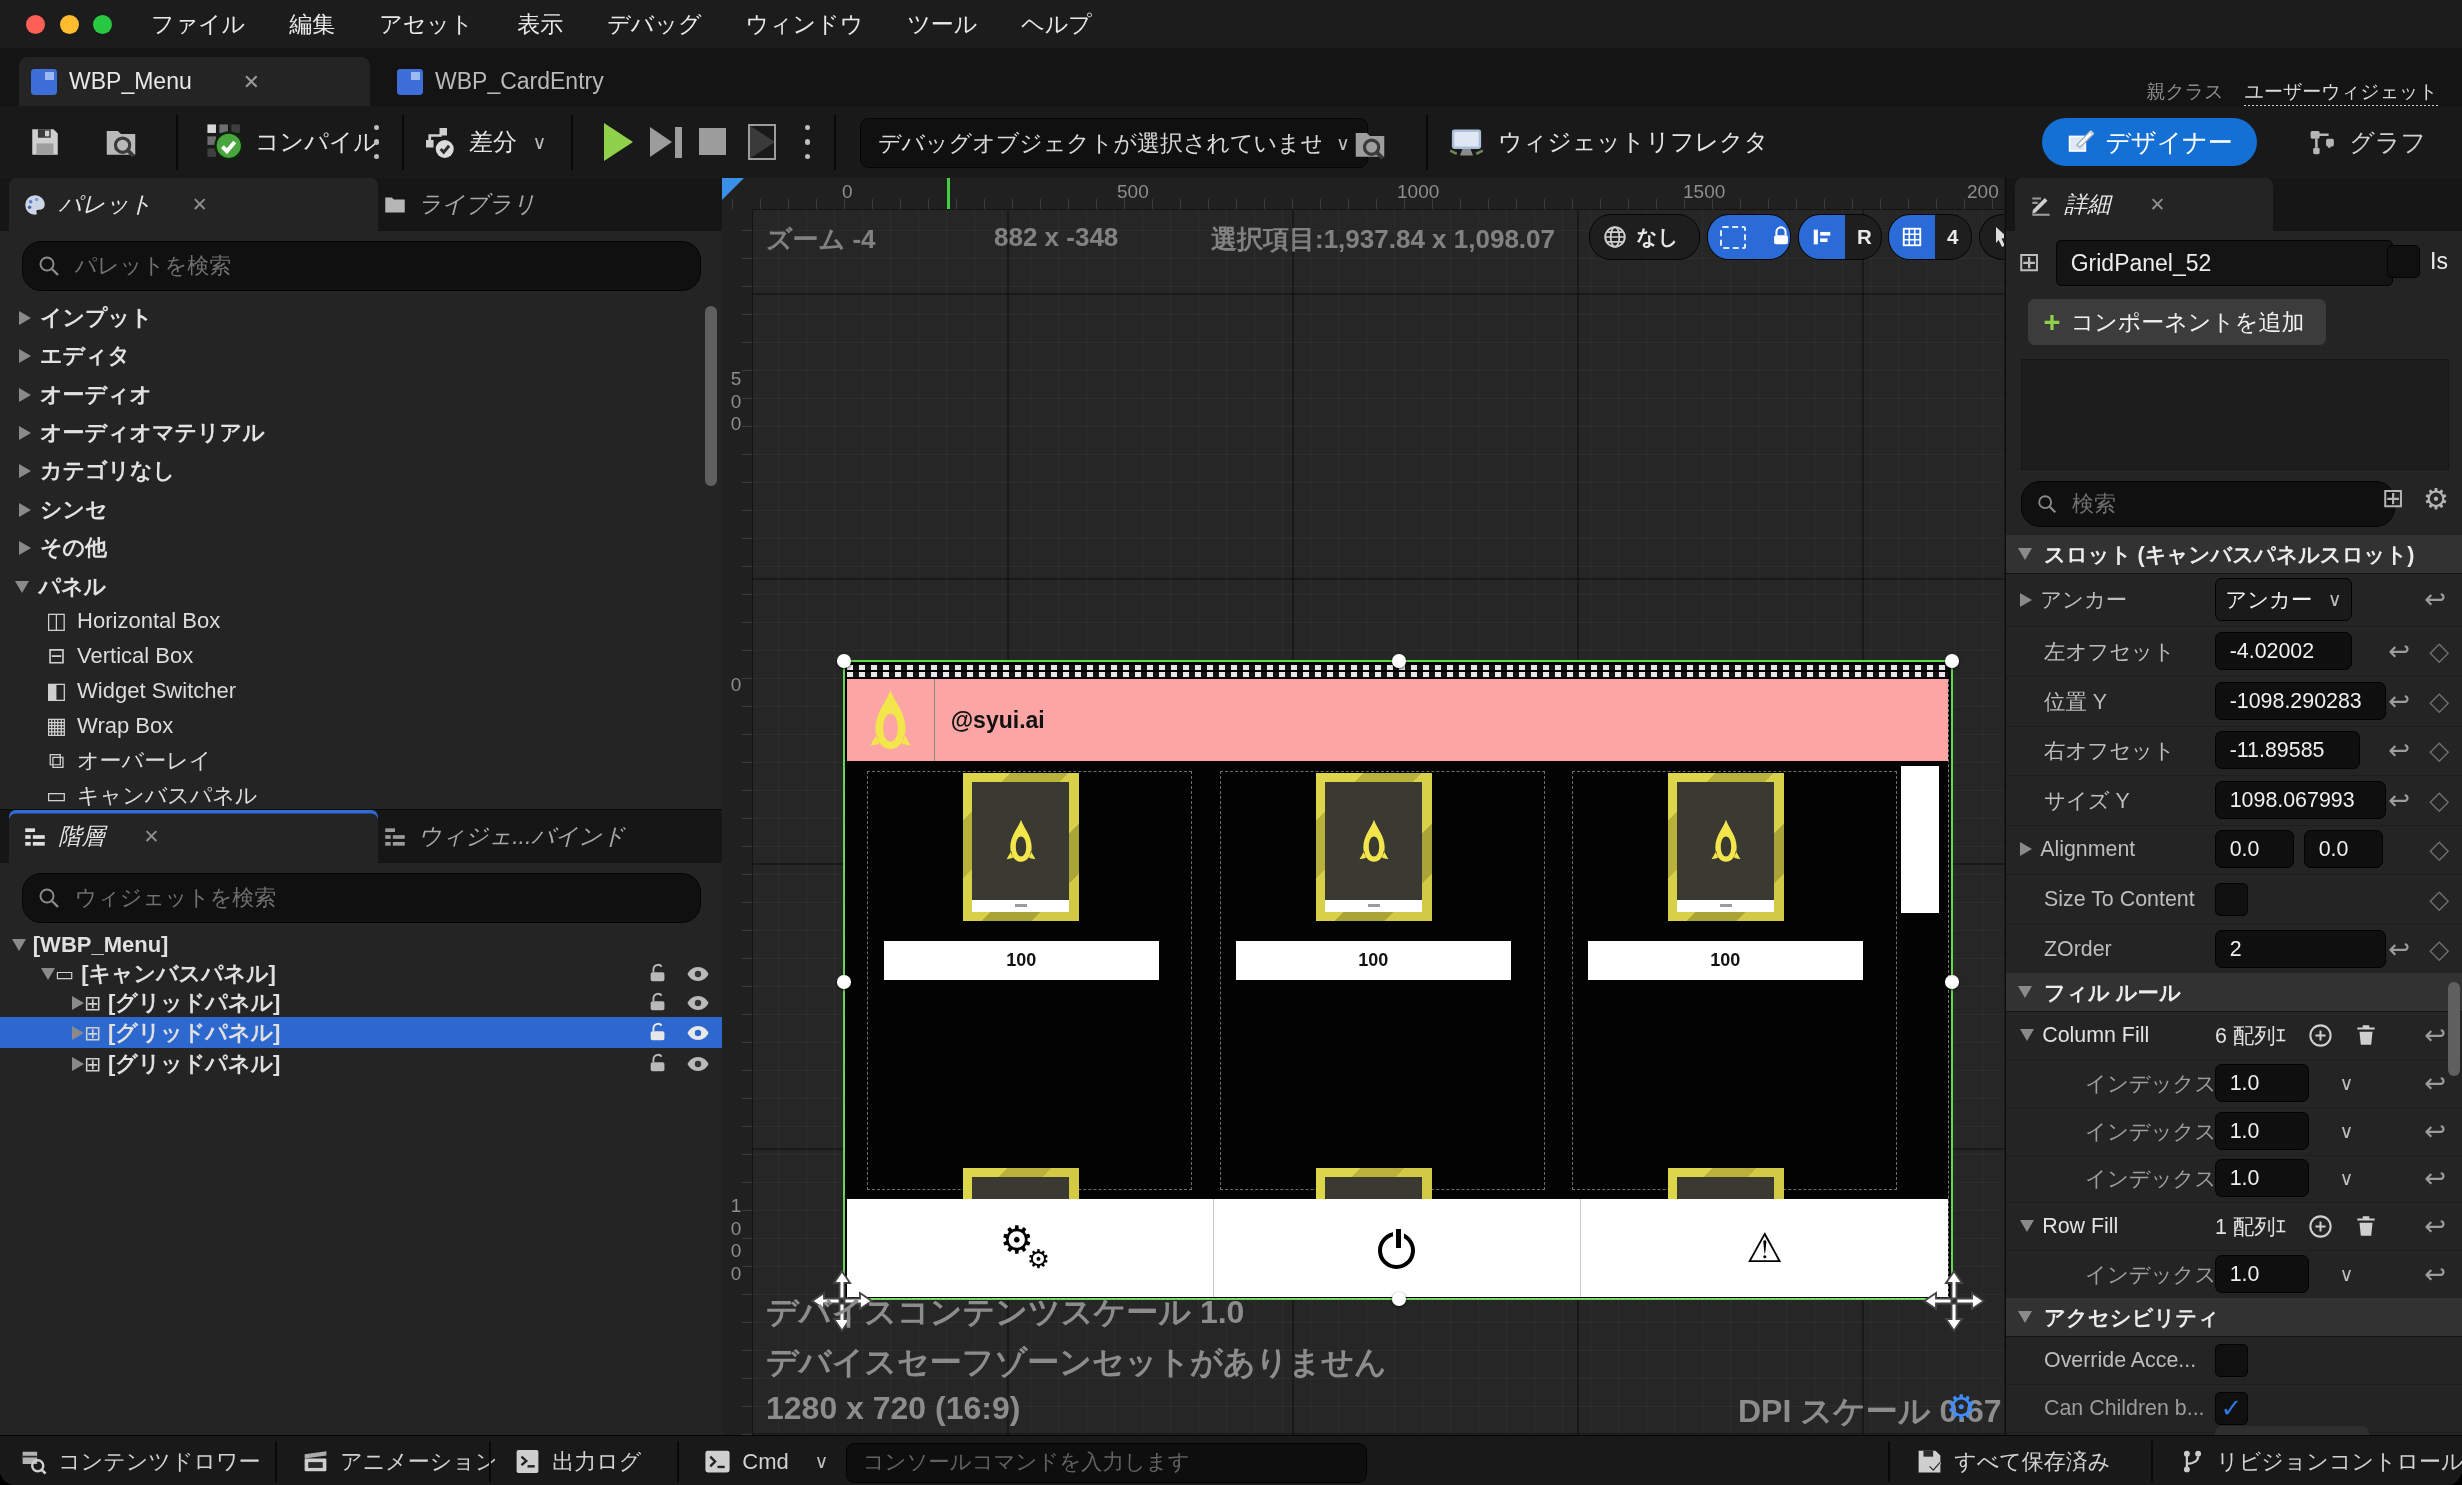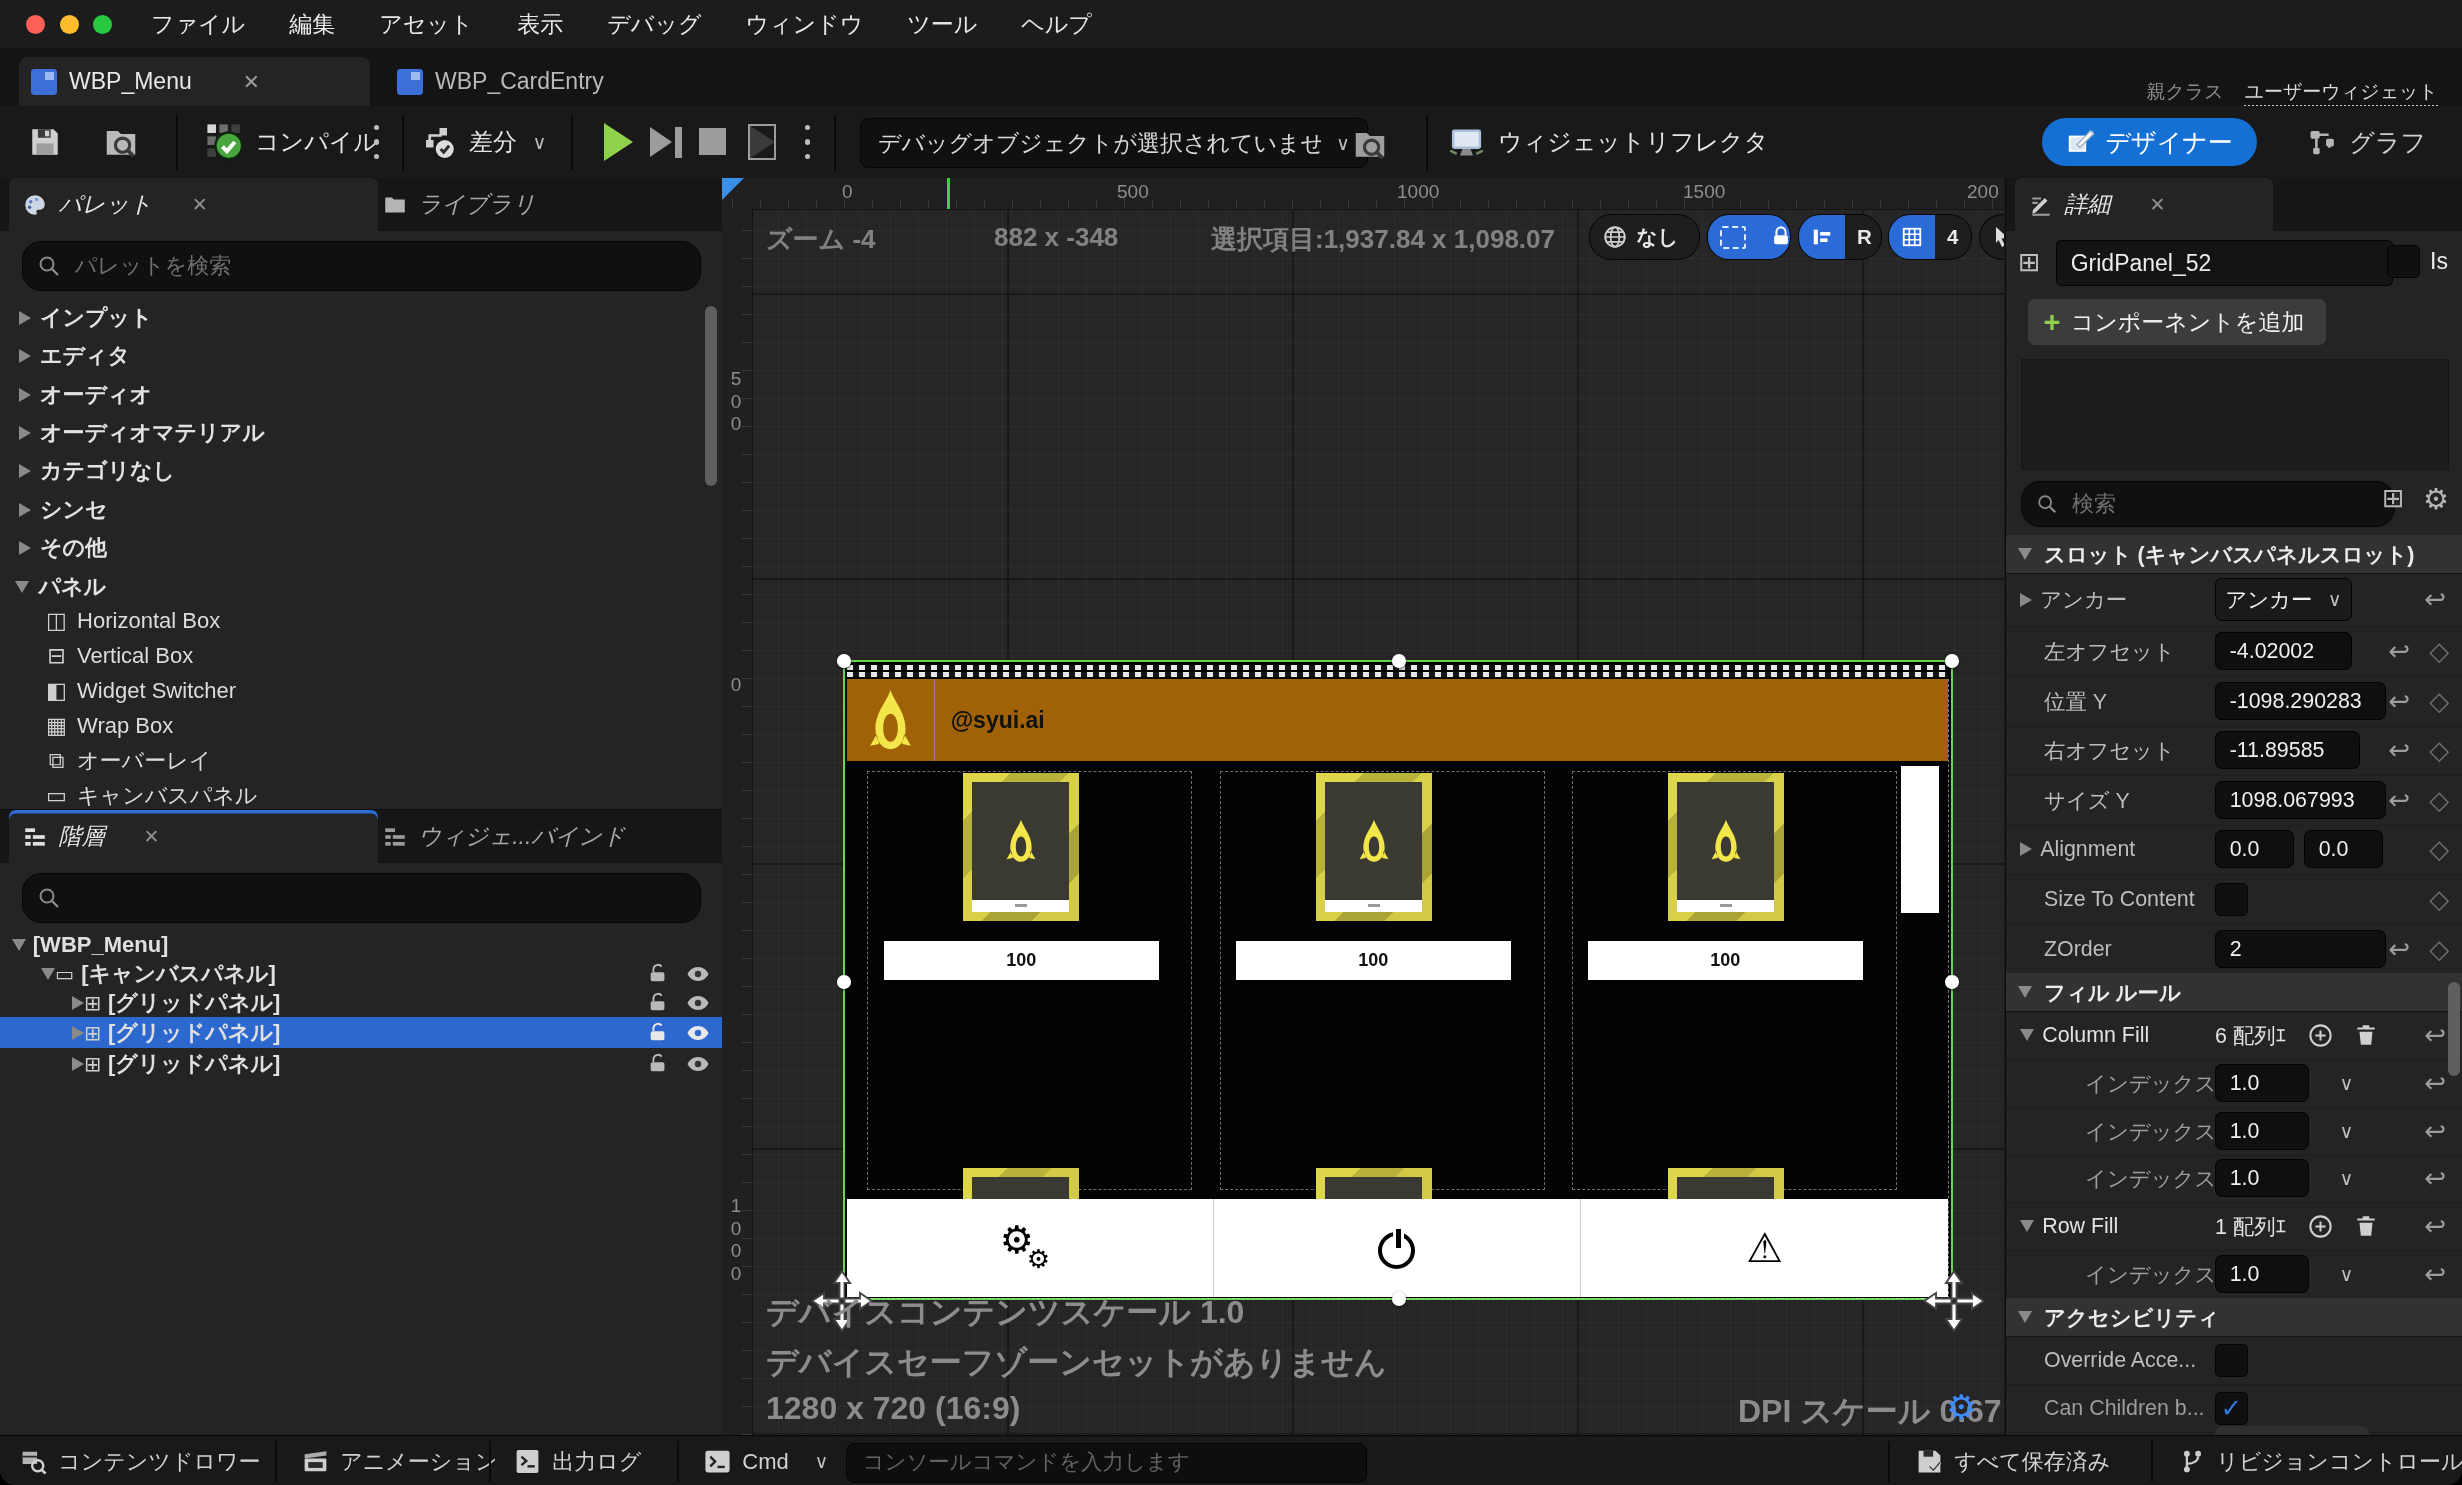"@syui.ai" .wheader { background: #a16207 -> #fca5a5 }
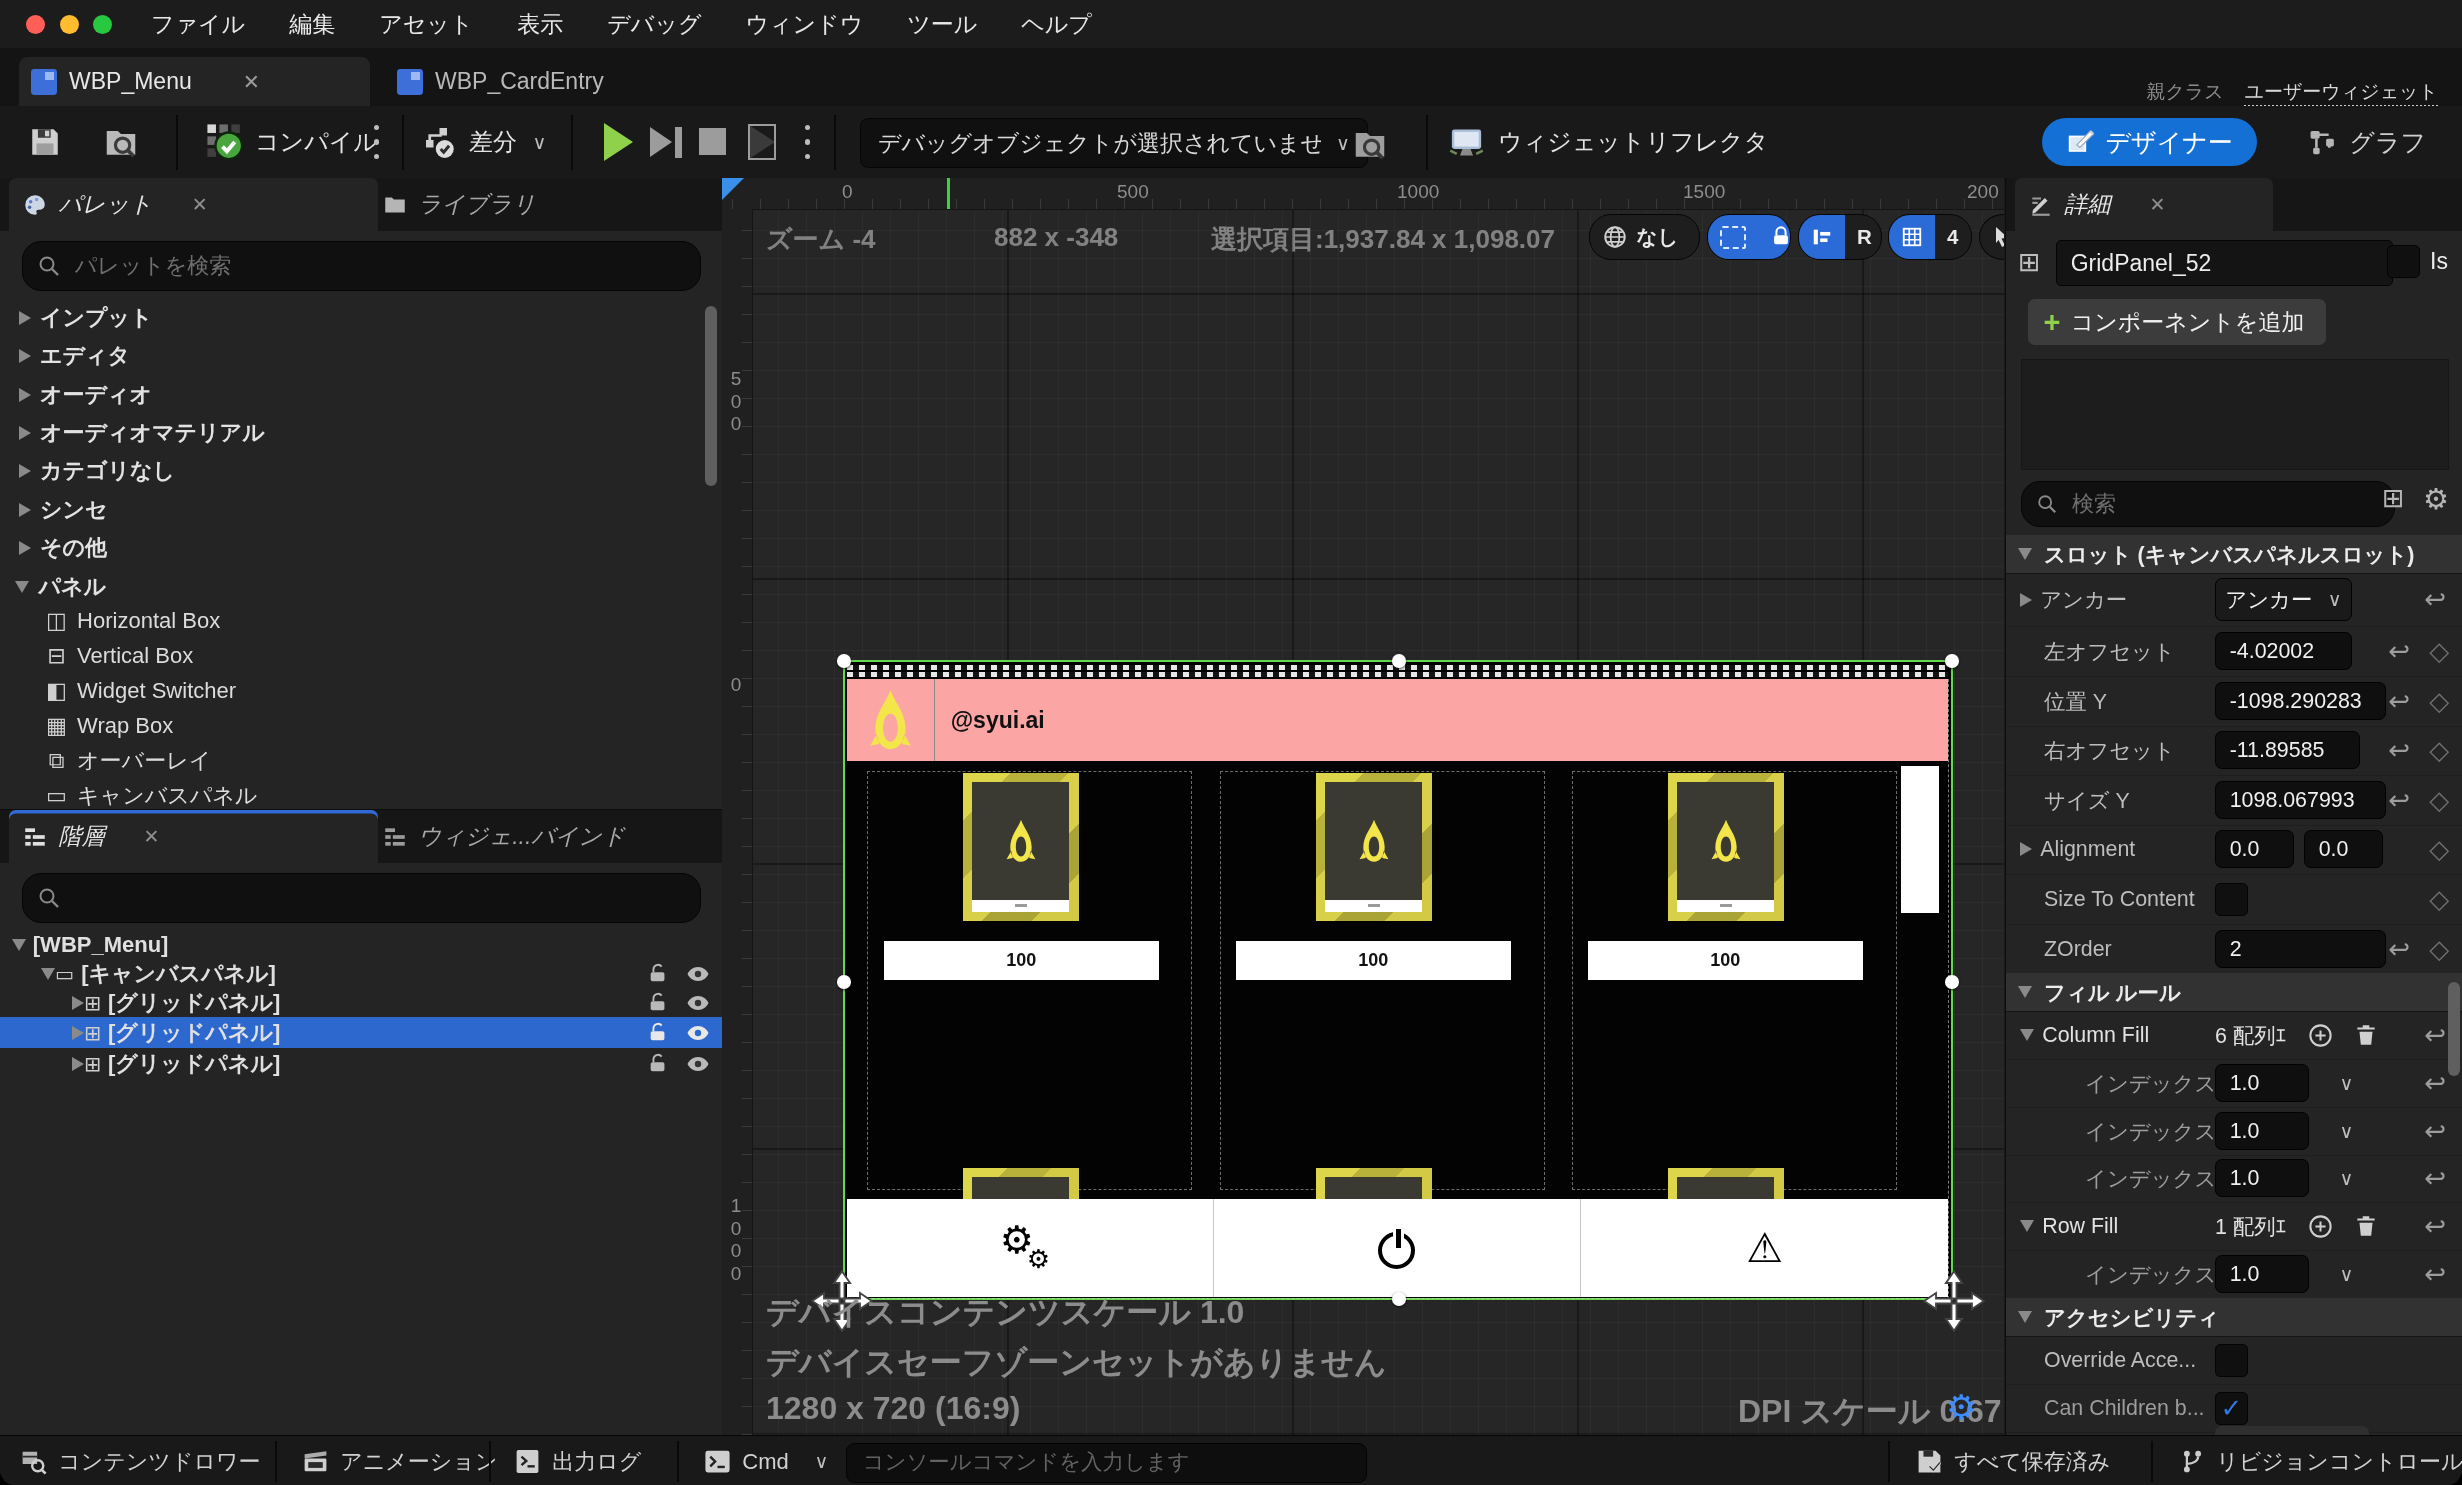"ウィジェットを検索" input { html: none -> <input> }
